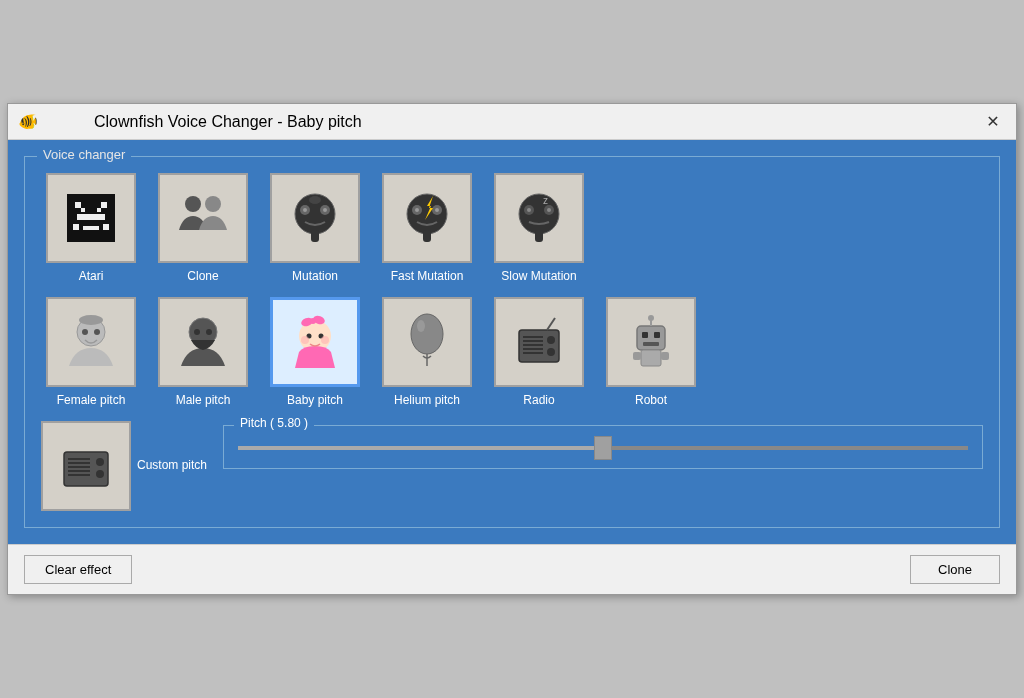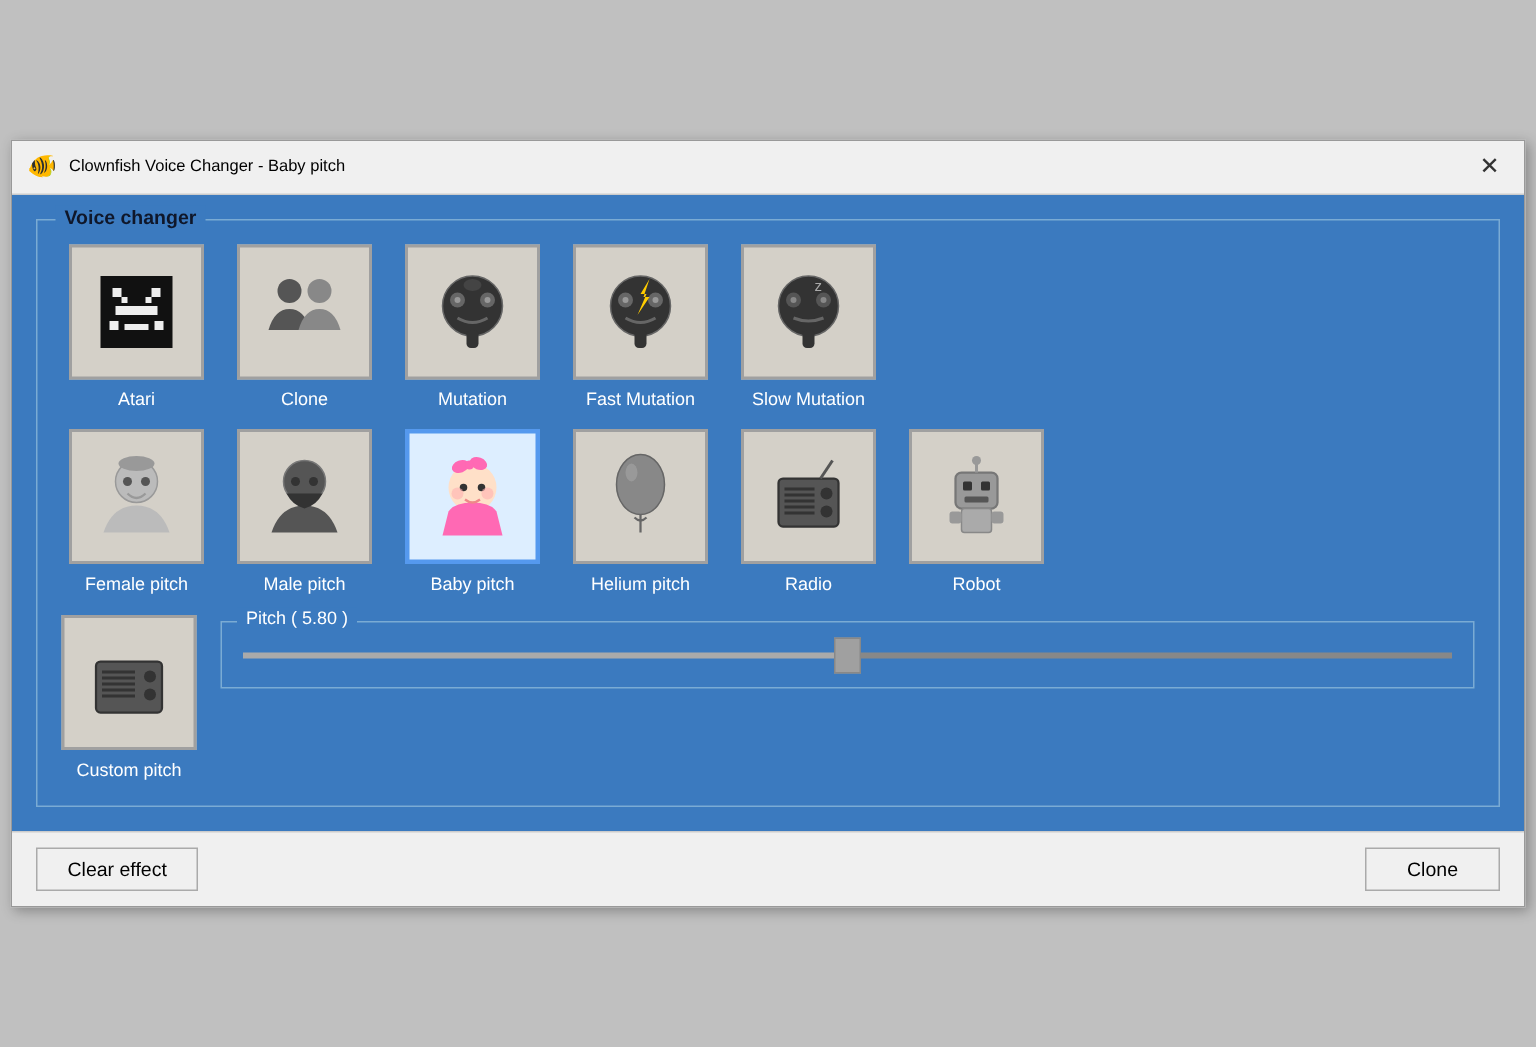"Clownfish Voice Changer - Baby" .title-text { font-size: 11px -> 16px; margin-left: none -> 48px }
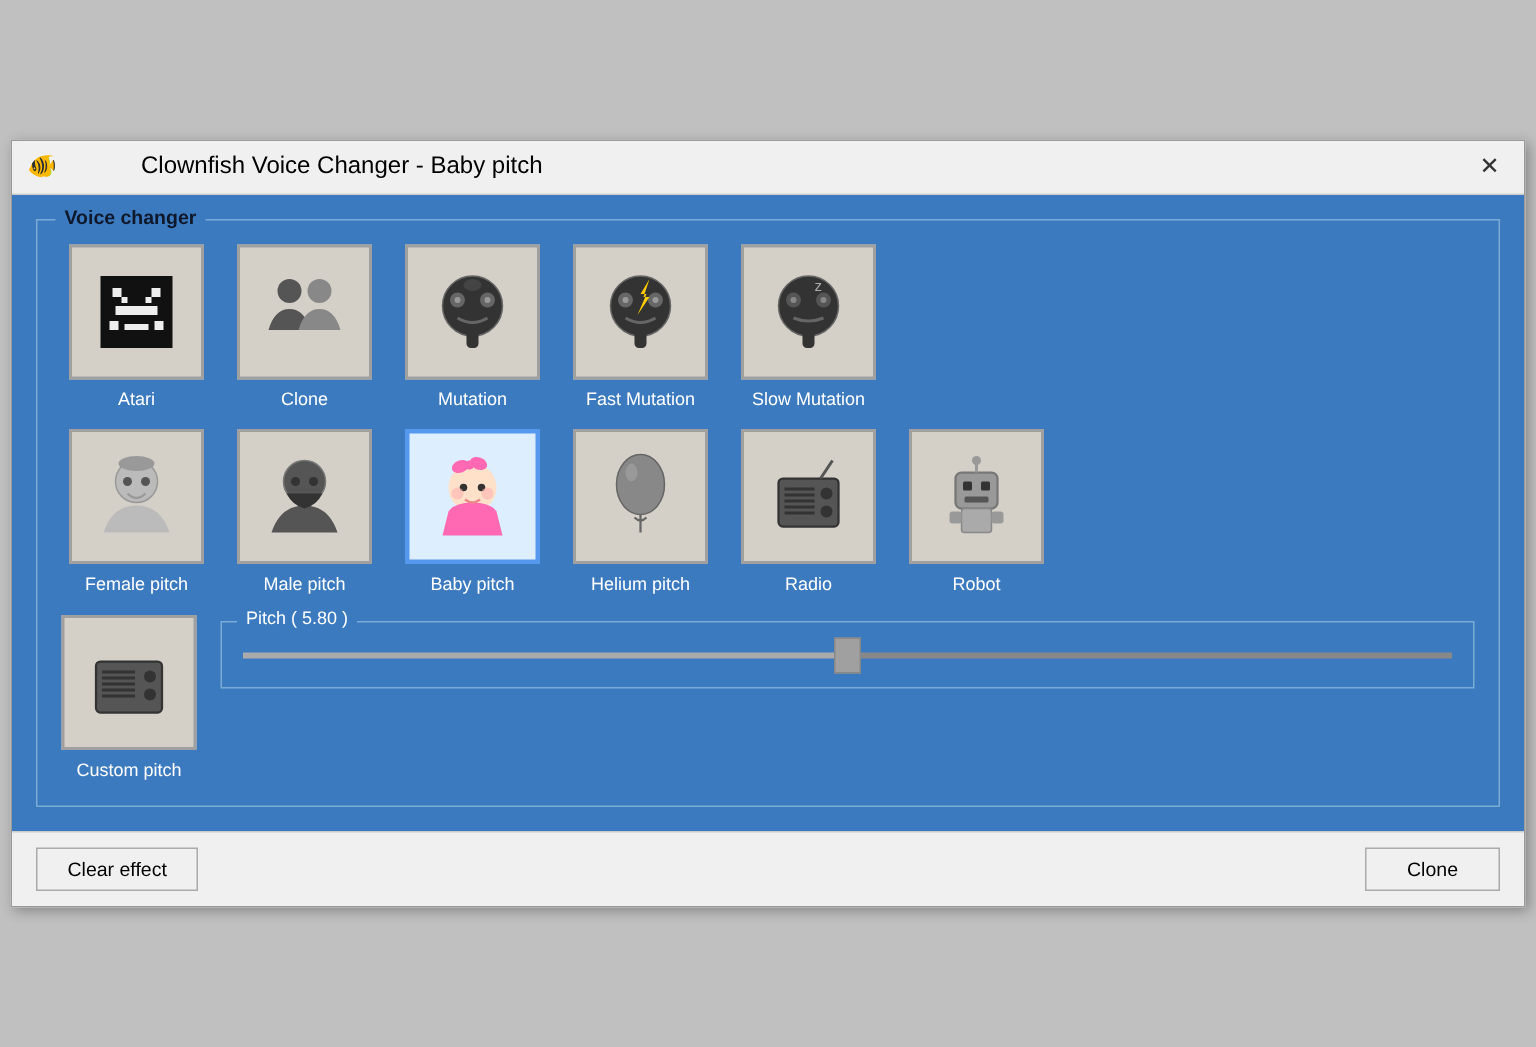"Voice changer" .group-label { color: #0f172a -> #e5e5e5; font-weight: bold -> none }
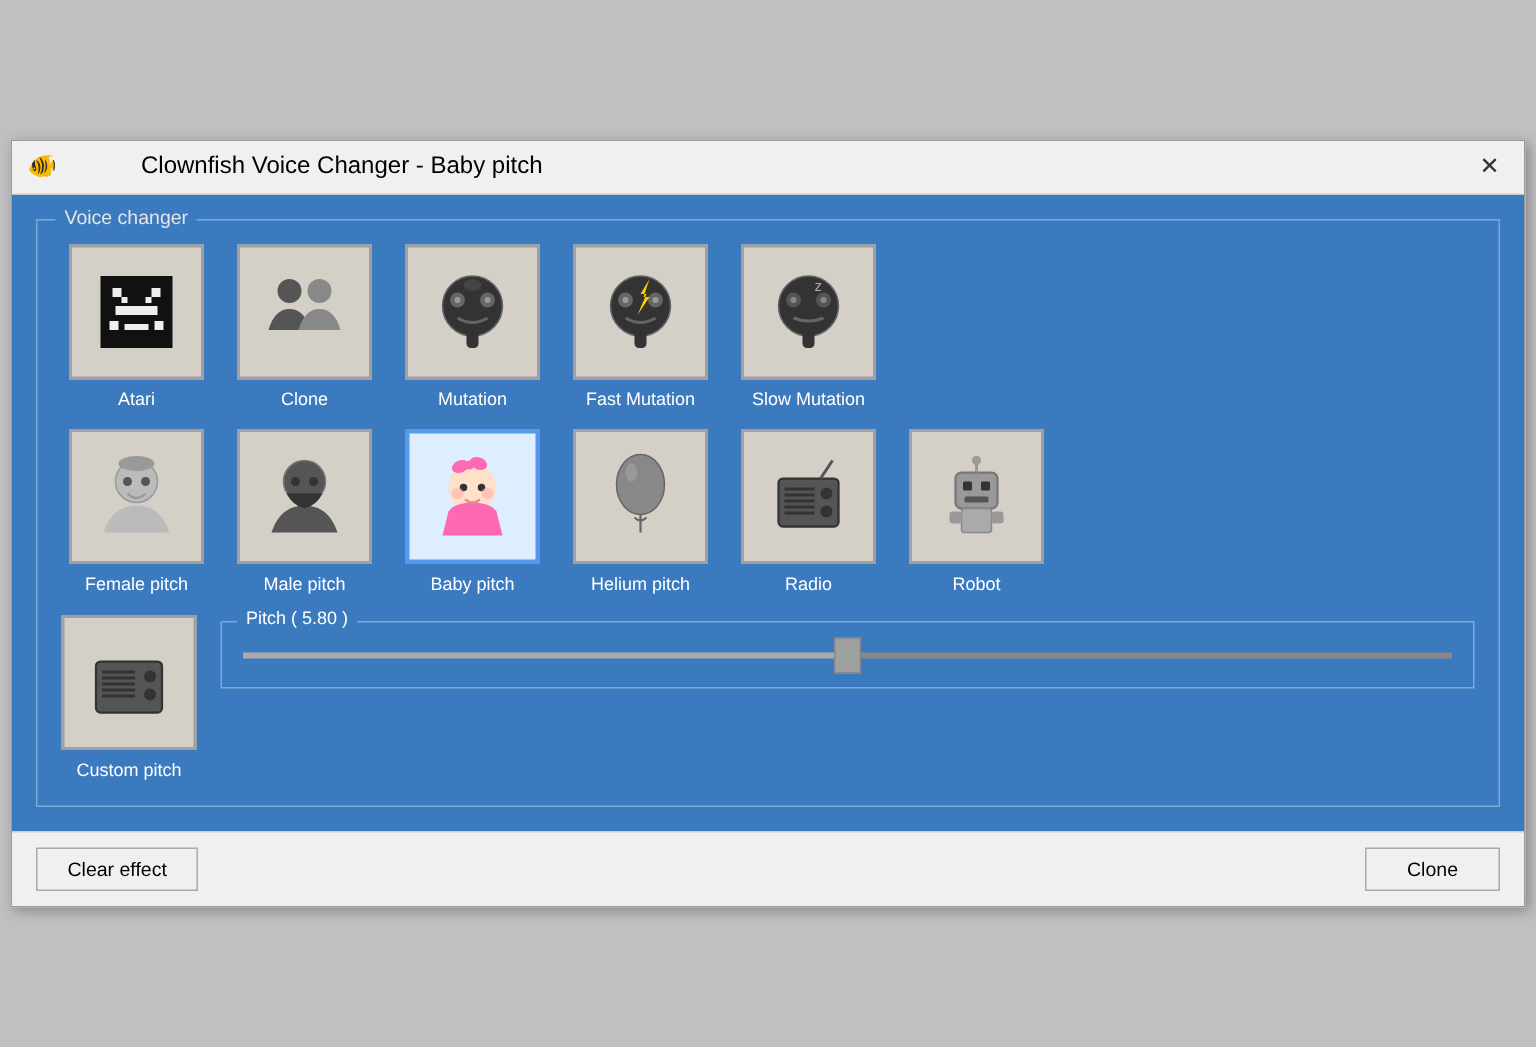"Custom pitch" .custom-pitch-item { flex-direction: column -> row }
